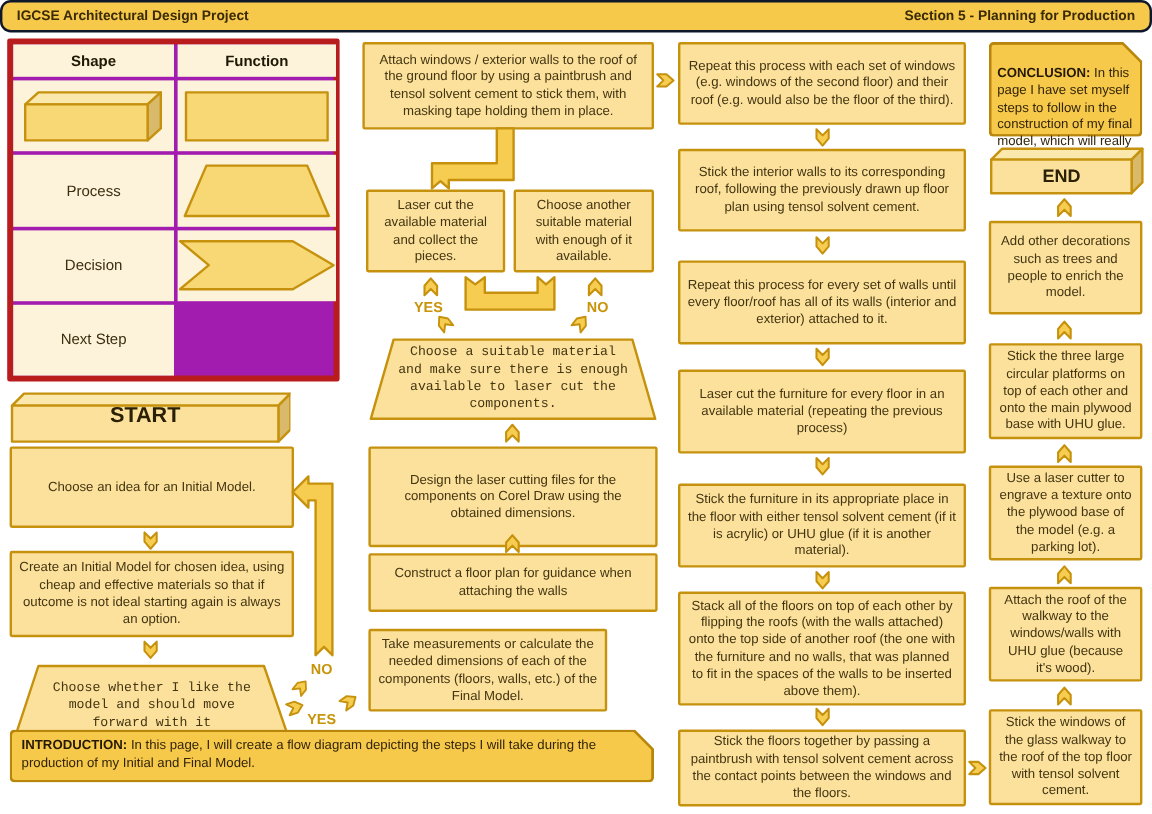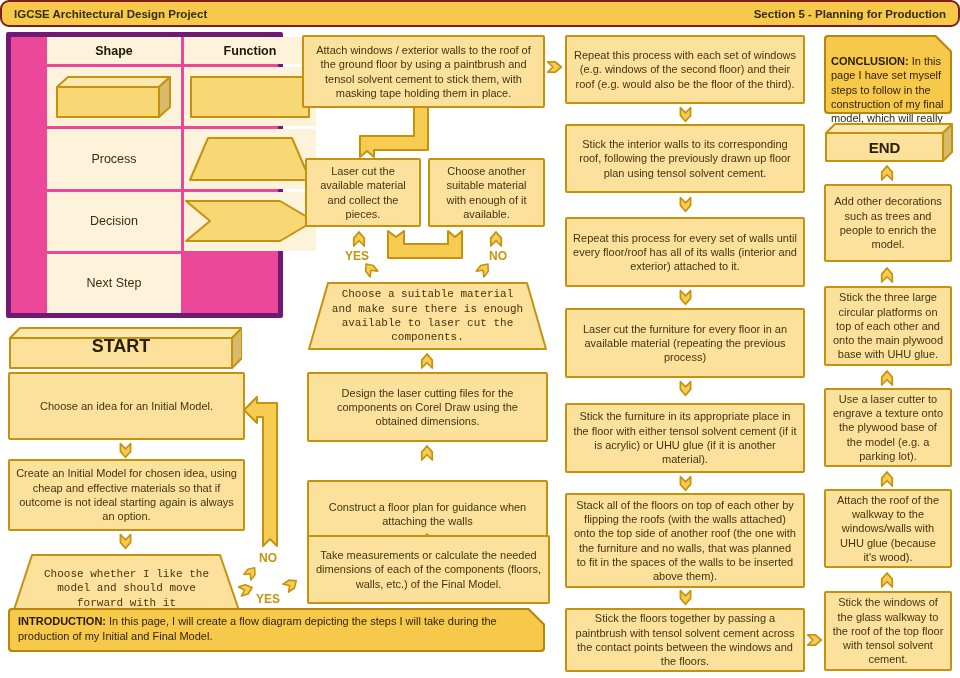"IGCSE Architectural Design Project" .header { border: 2px solid #7f1d1d -> 2px solid #0f172a }
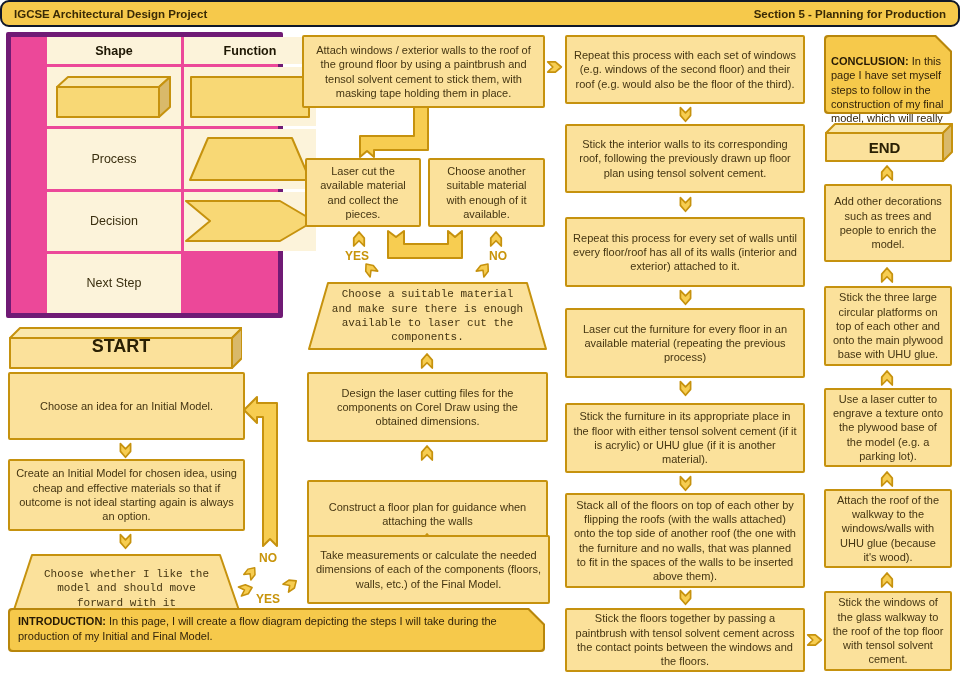"Shape" .legend { background: #ec4899 -> #a21caf; border: 5px solid #701a75 -> 5px solid #b91c1c; padding-left: 36px -> none }
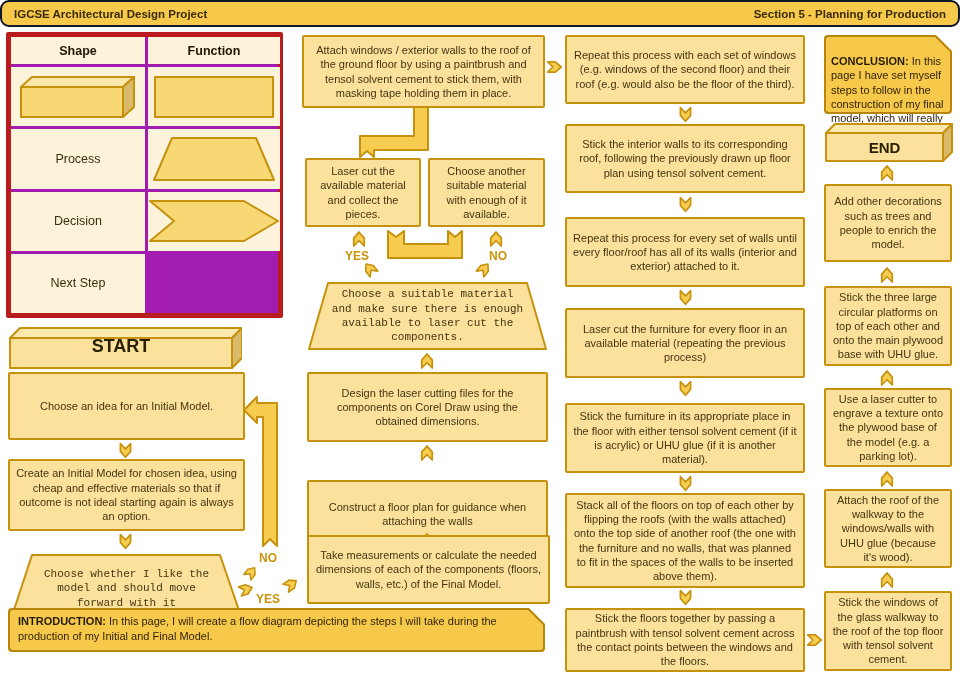"Design the laser cutting files" div.pbox { height: 70px -> 84px }
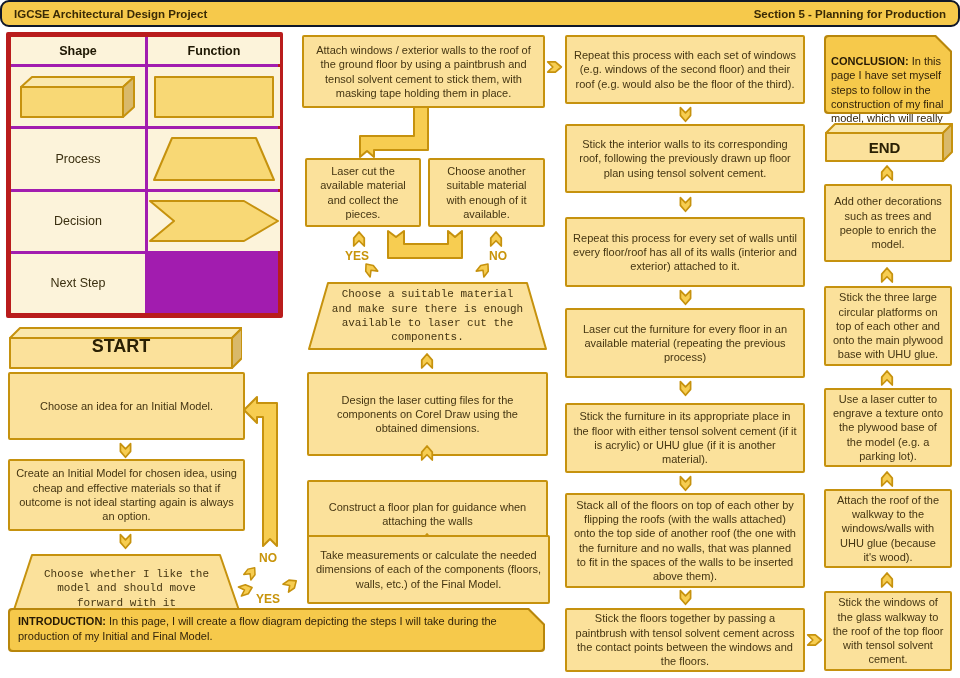"Construct a floor plan for" div.pbox { height: 68px -> 49px; top: 480px -> 461px }
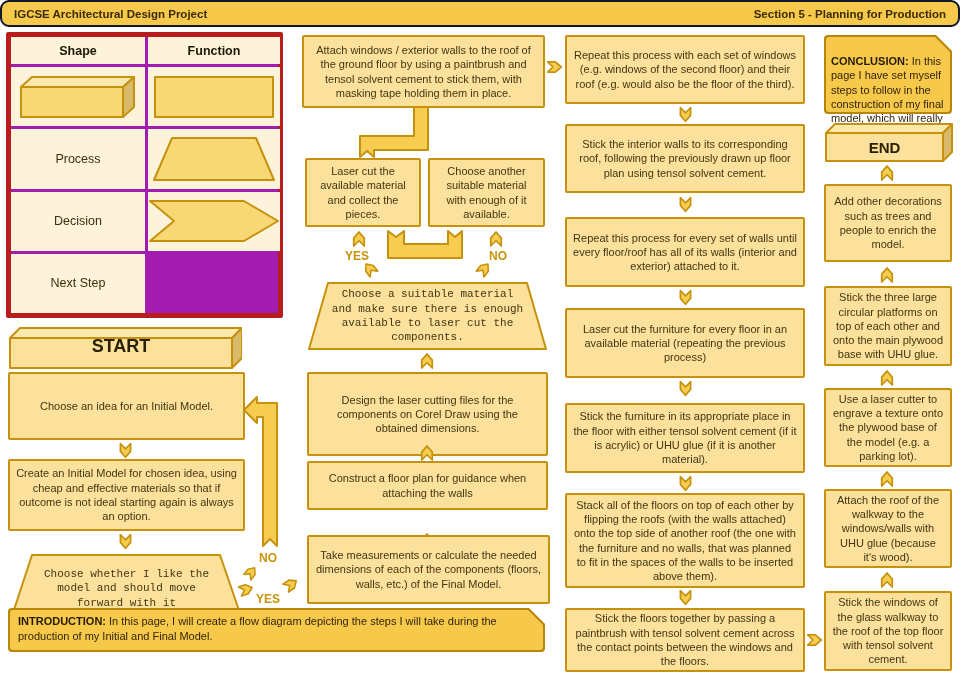"Take measurements or calculate the" div.pbox { top: 535px -> 524px; width: 243px -> 199px }
